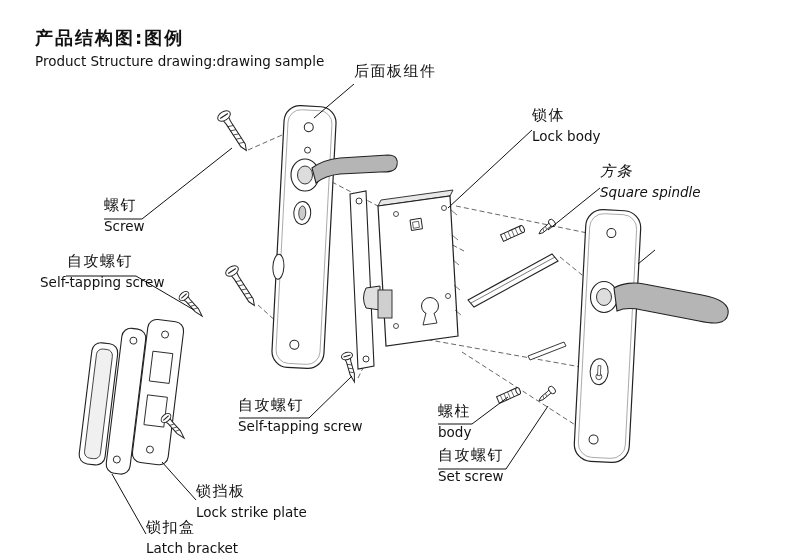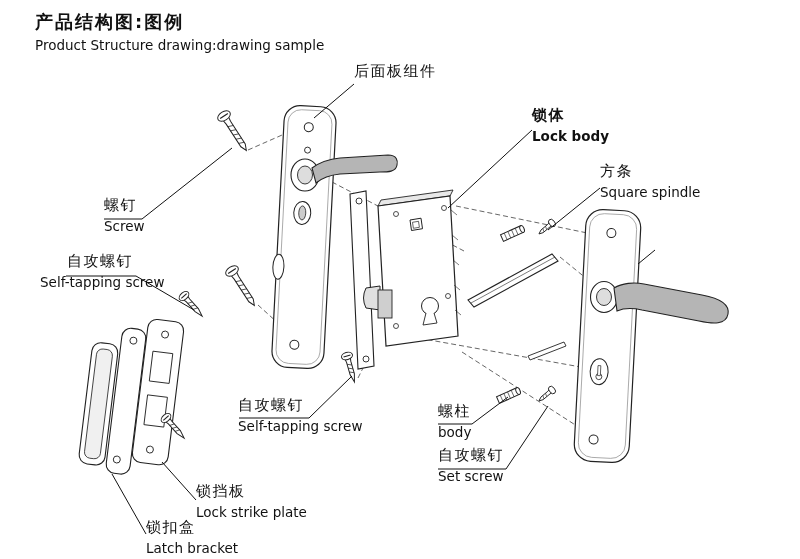"产品结构图:图例" .title-zh { margin-top: none -> 16px }
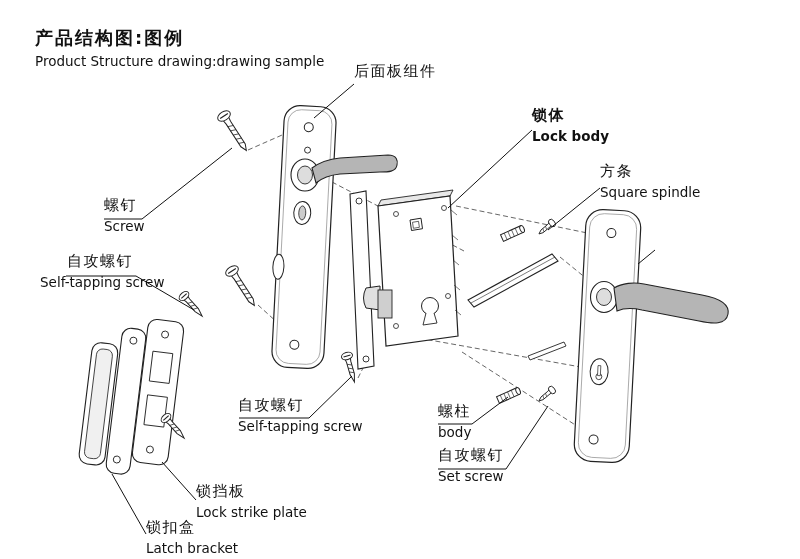"锁体" div.lbl { font-weight: bold -> none }
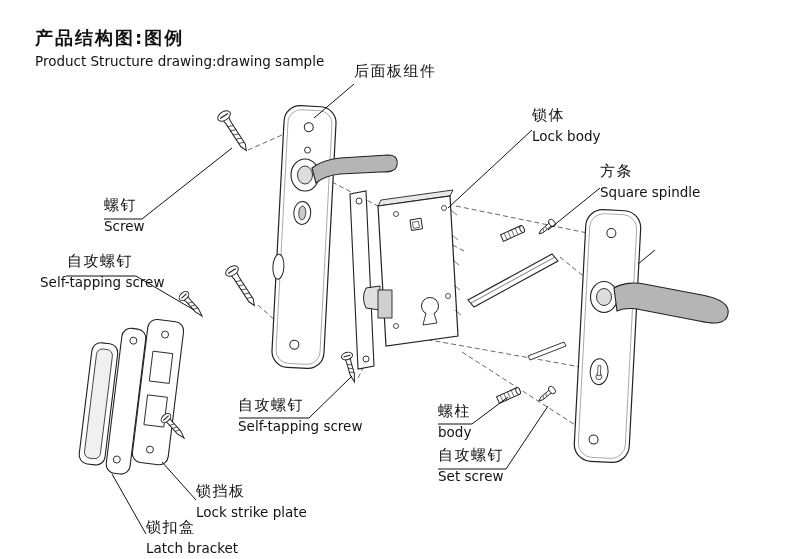"方条" div.lbl { font-style: none -> italic }
